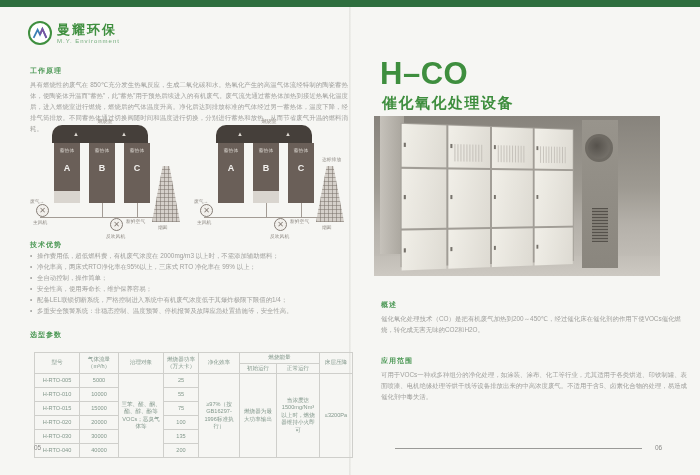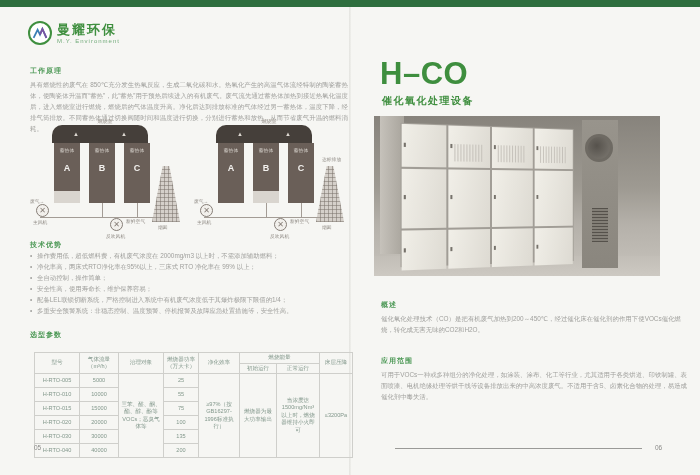"催化氧化处理设备" .r-sub { font-size: 10px -> 15px }
